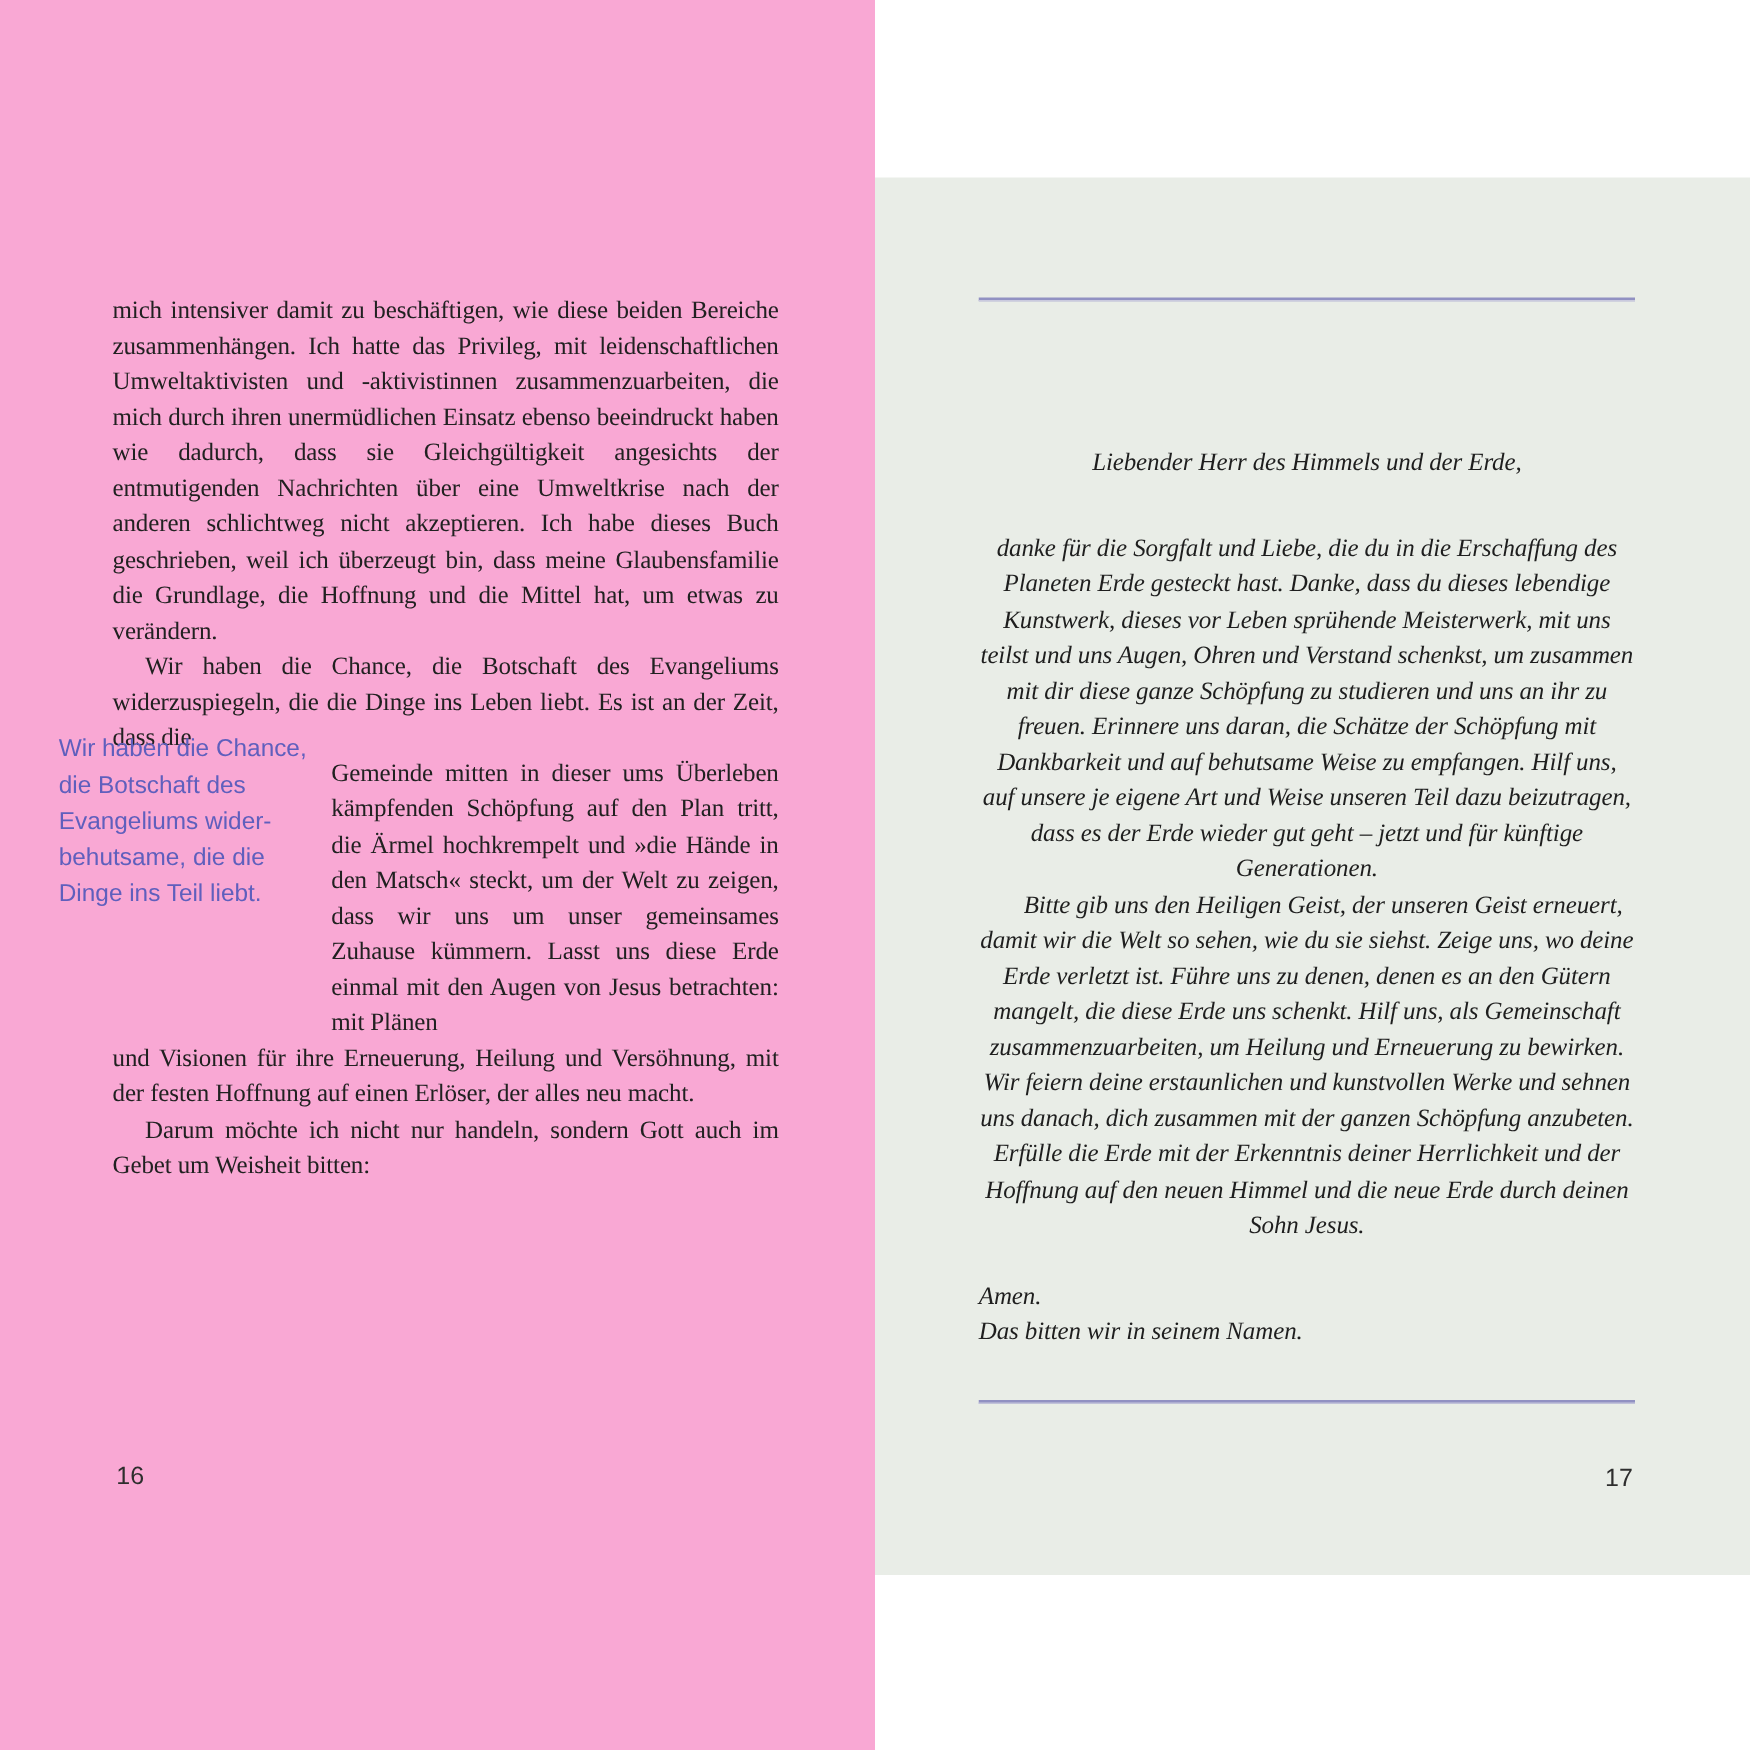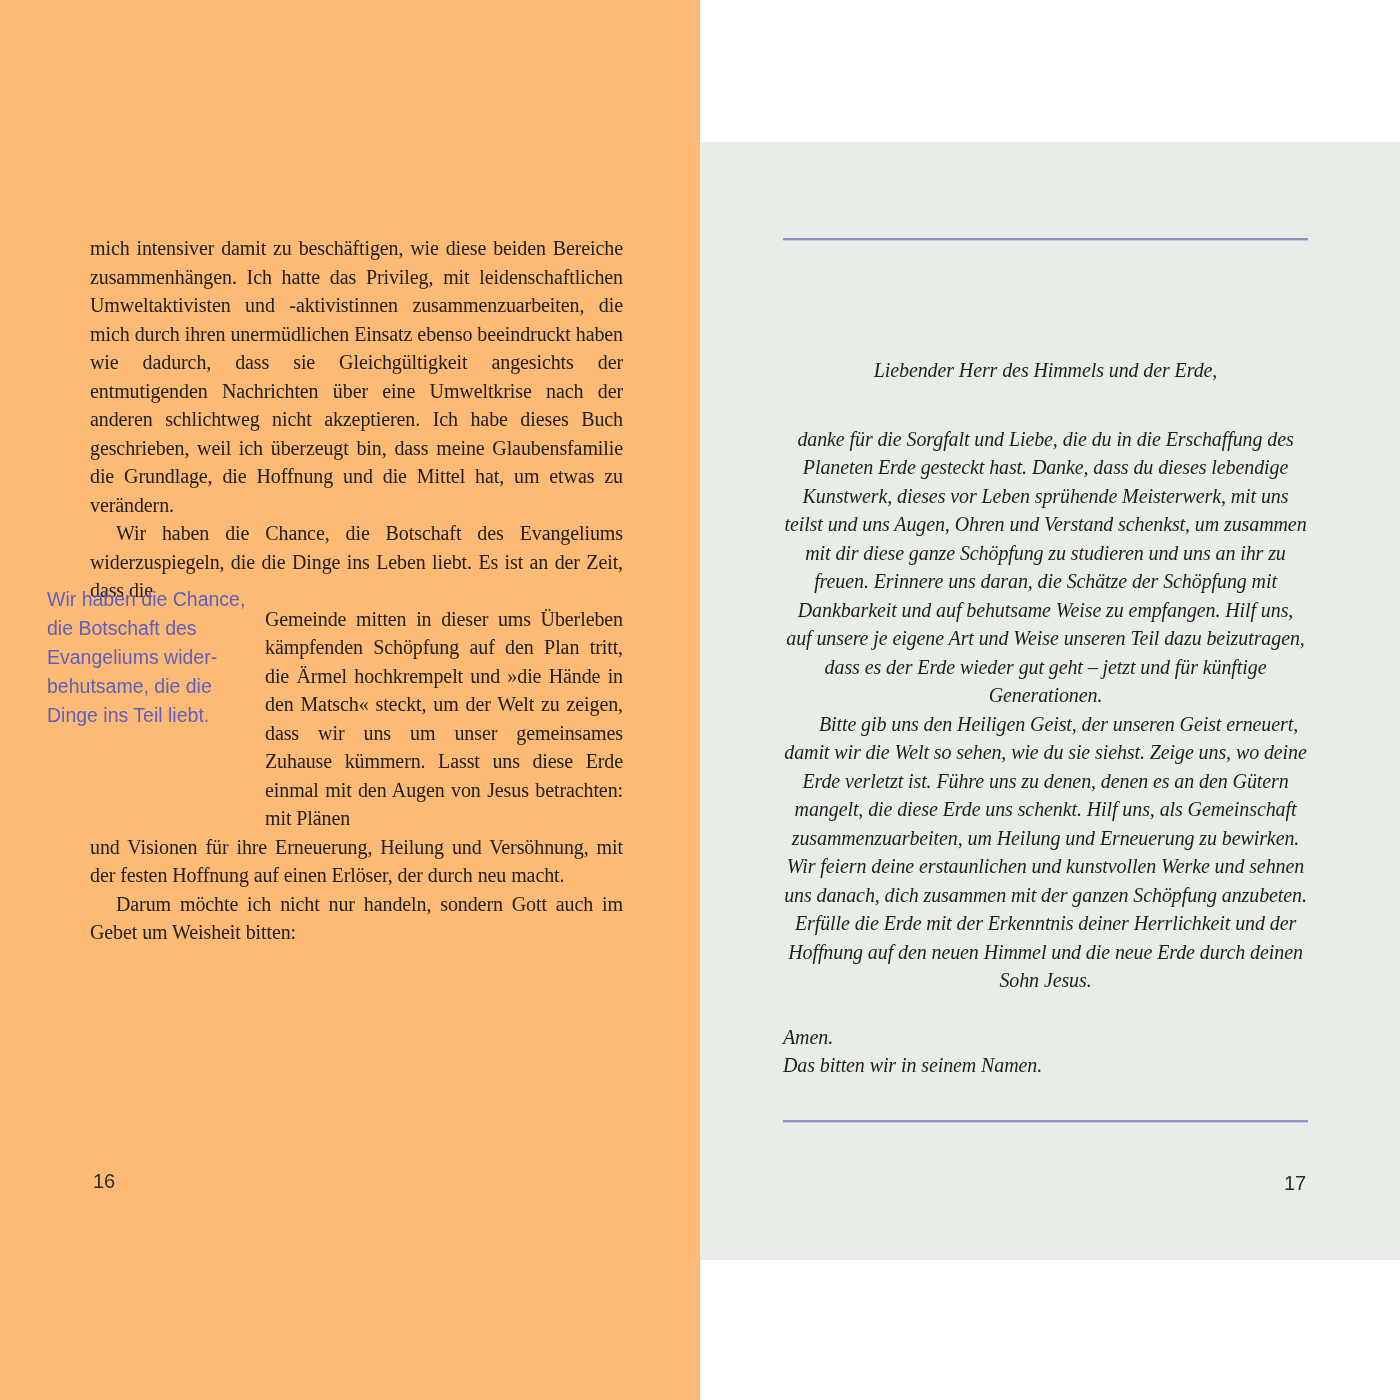"mich intensiver damit zu beschäftigen," .page-left { background: #fdba74 -> #f9a8d4 }
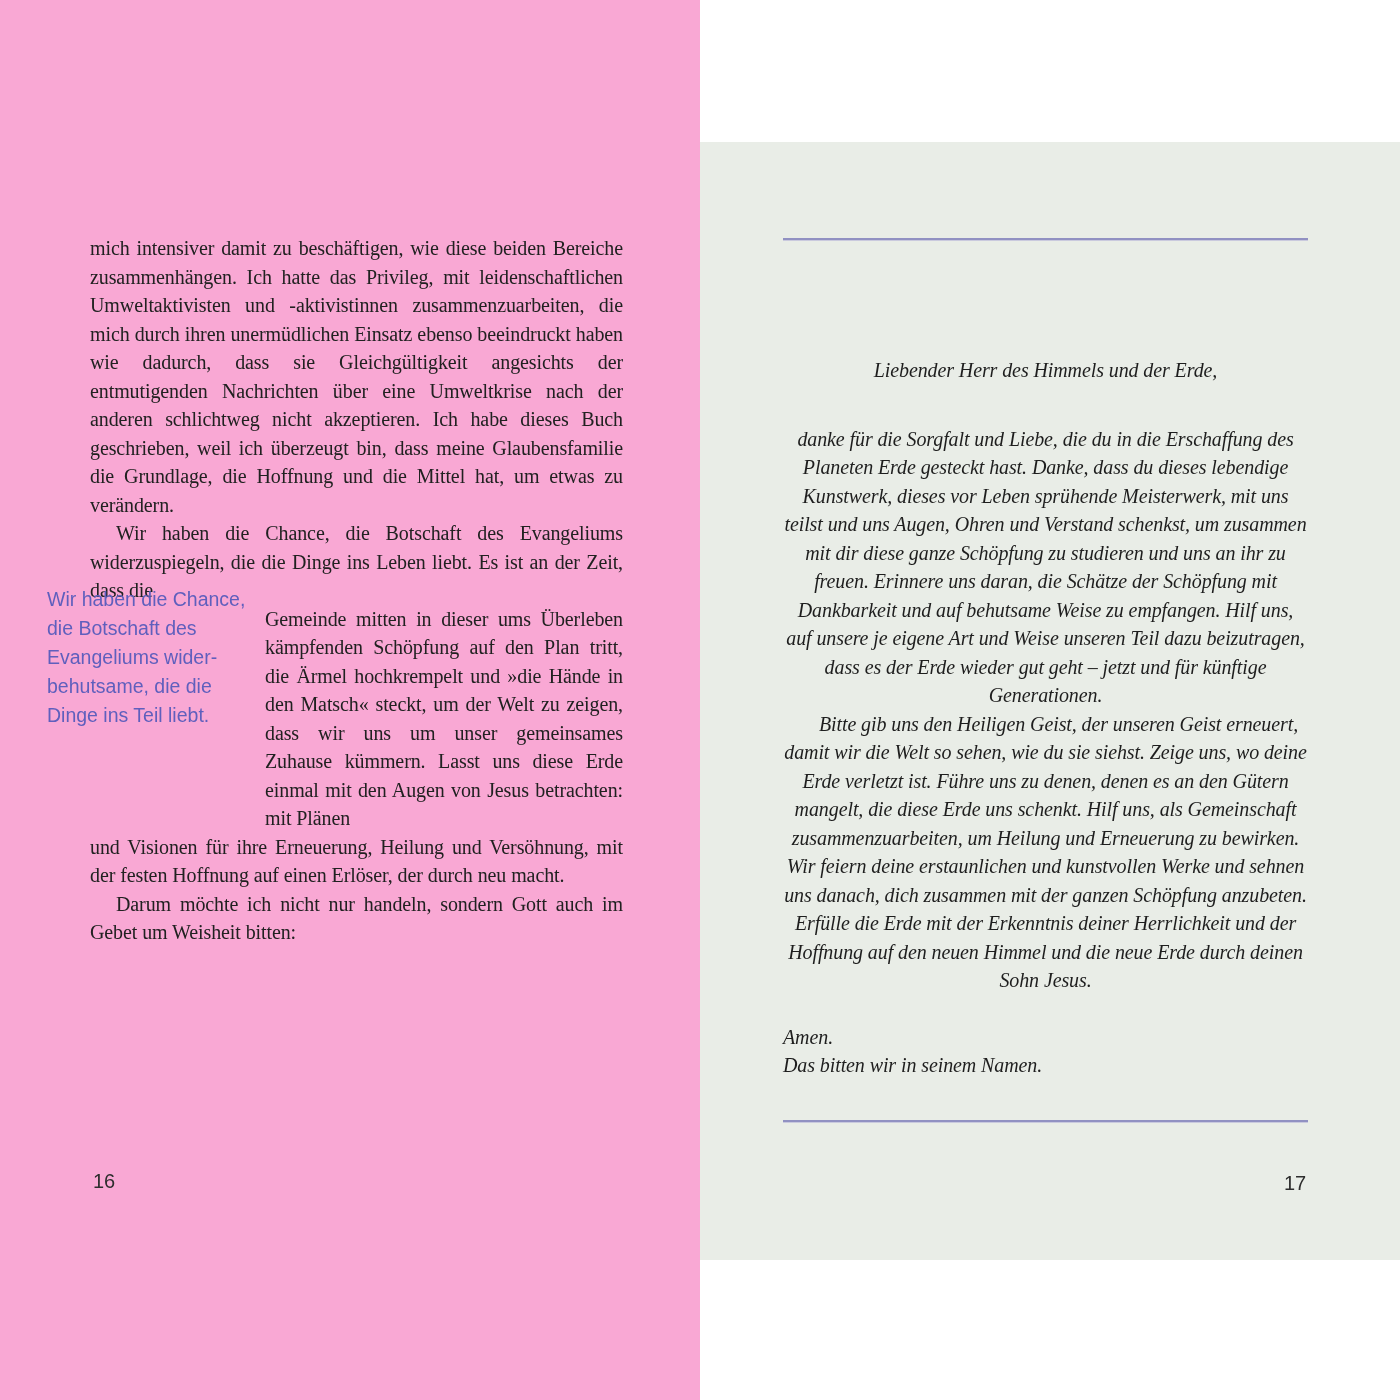"und Visionen für ihre Erneuerung," p { text: durch -> alles }
